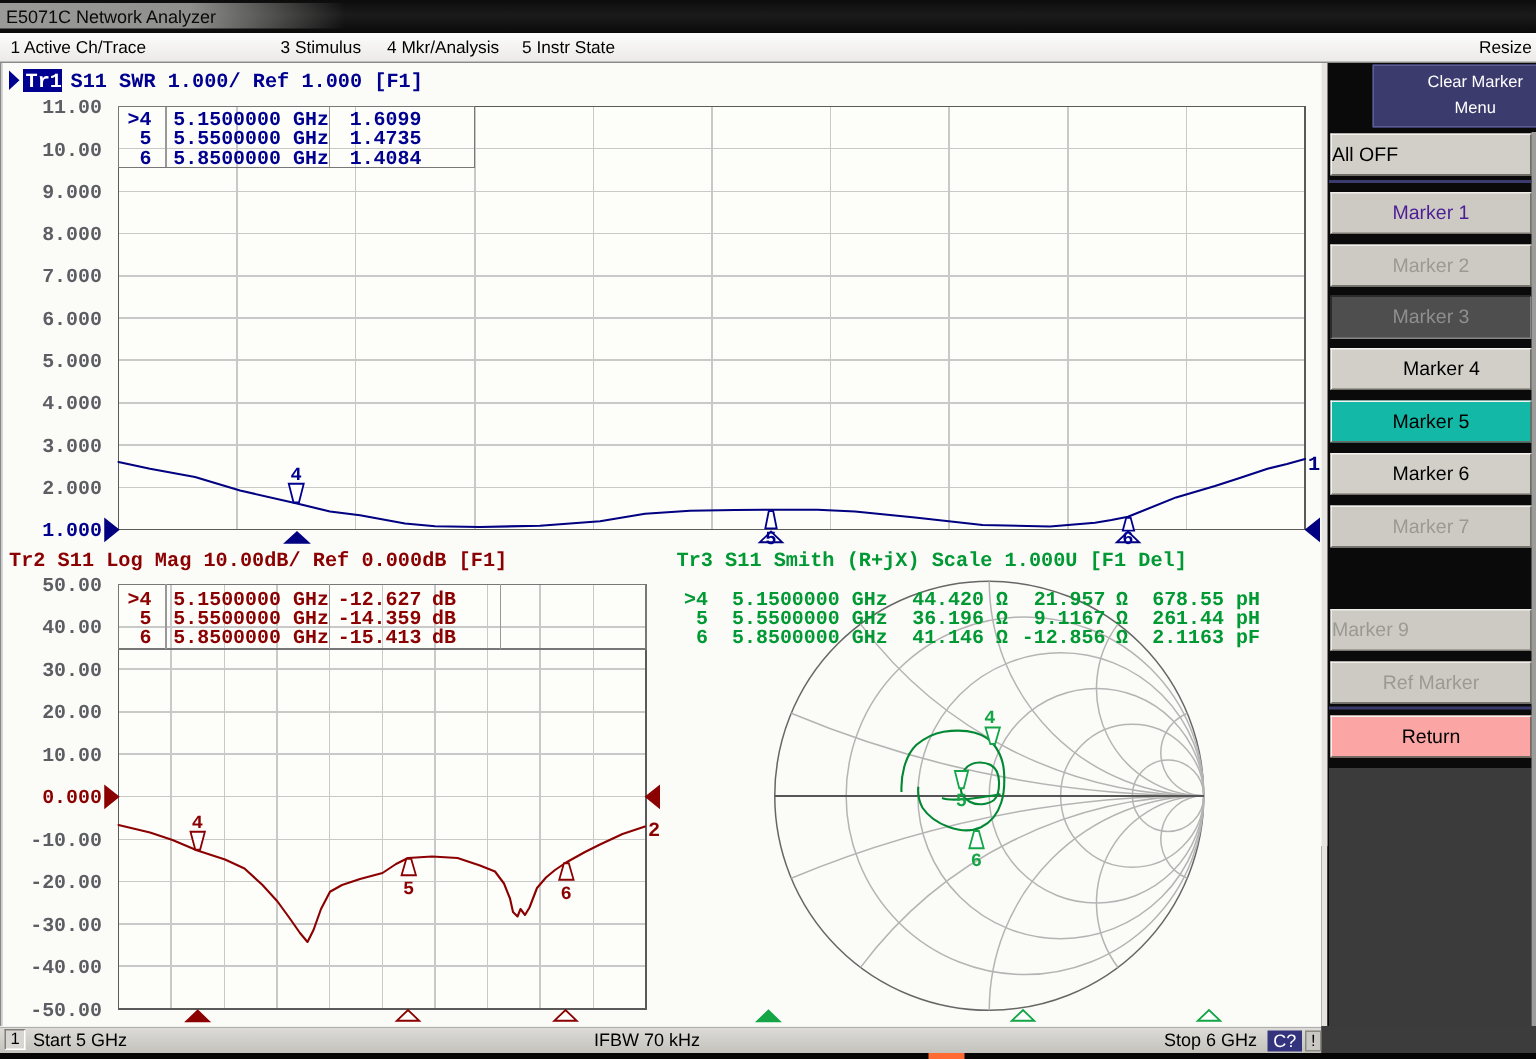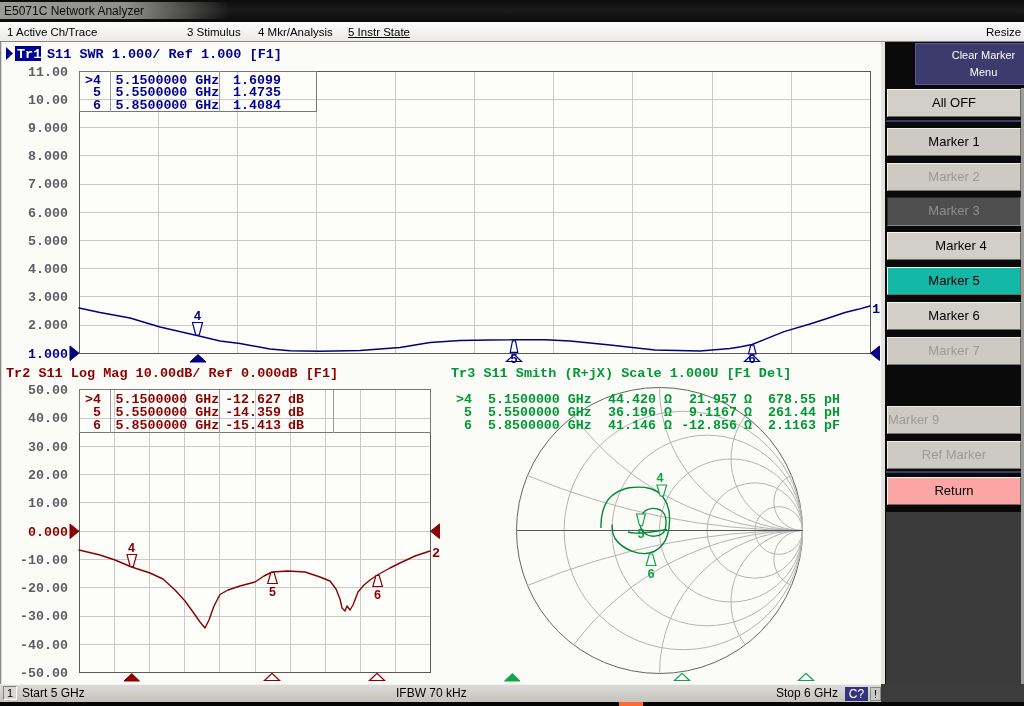"5 Instr State" span { text-decoration: underline -> none }
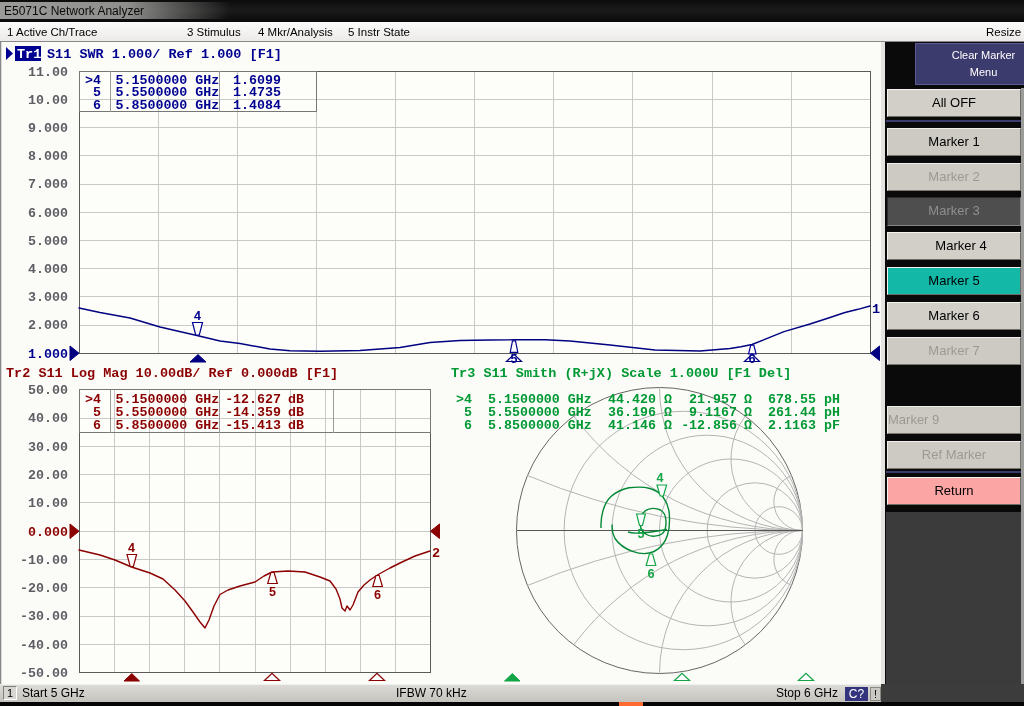"All OFF" div { text-align: center -> none }
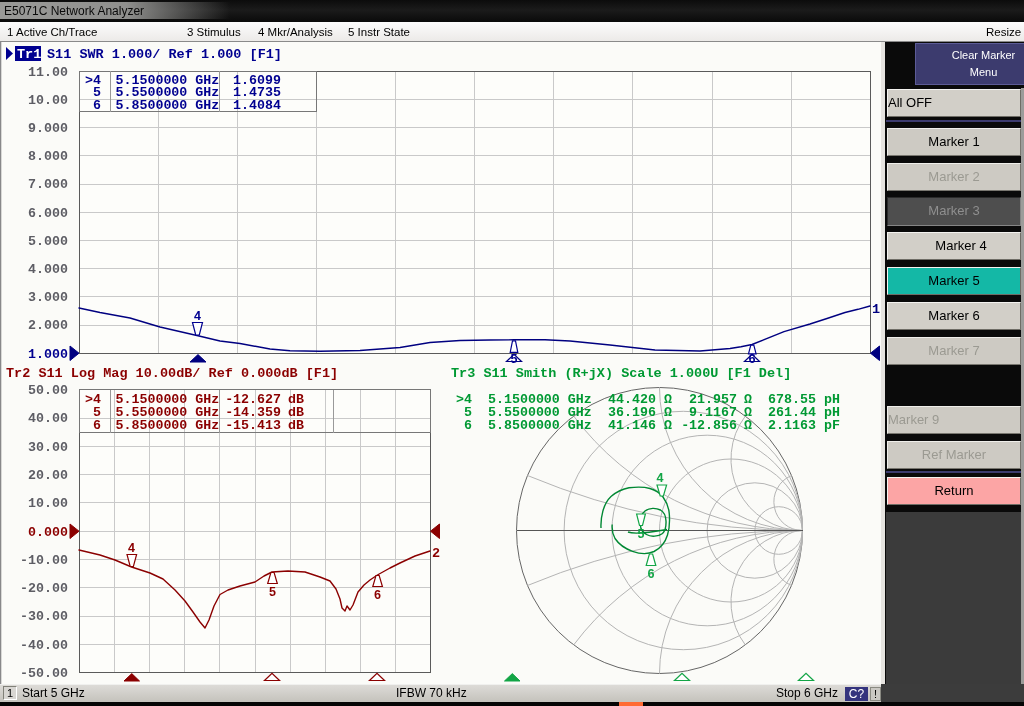"Marker 1" div { color: #000000 -> #4c1d95 }
